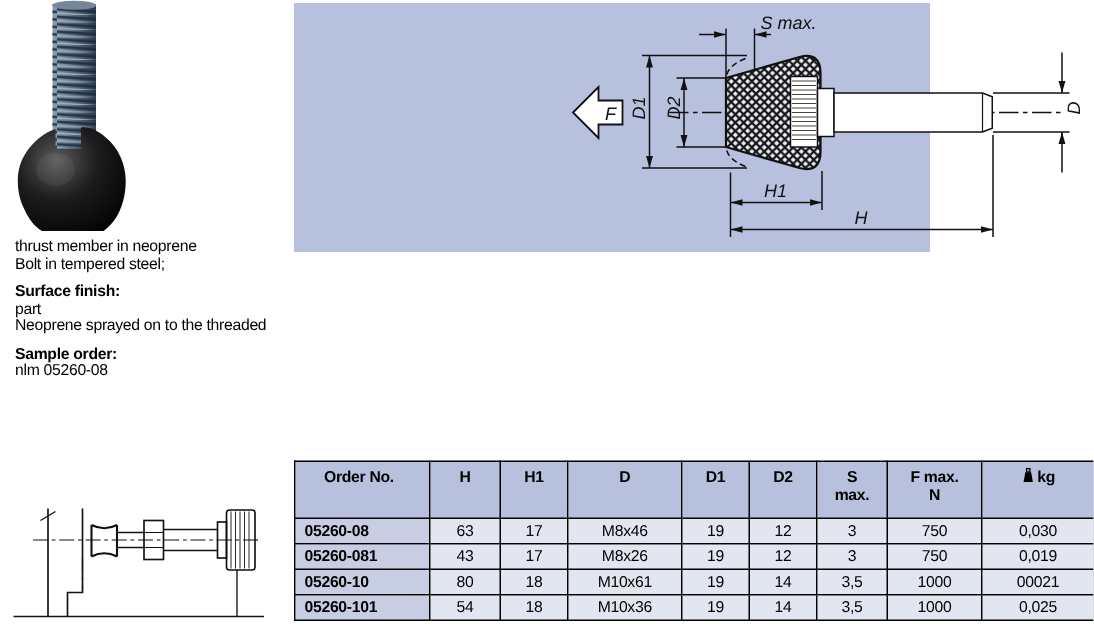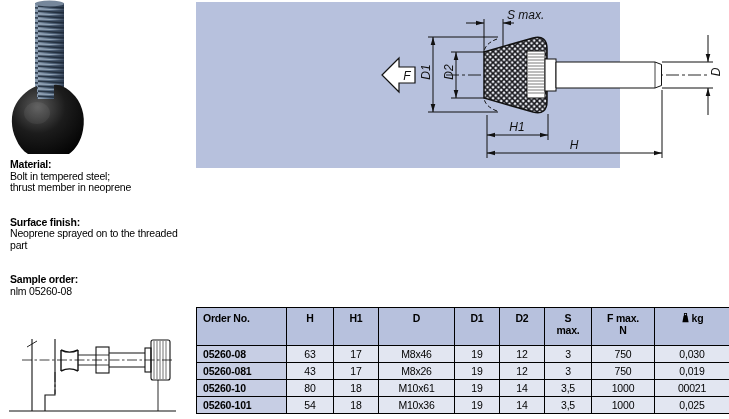"Material:" div.hd { html: <div>Material:</div> -> none }
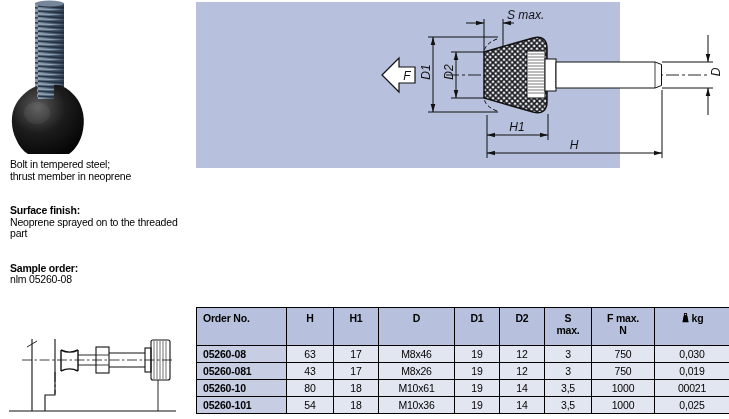"Bolt in tempered steel;" div { order: before "thrust member in neoprene" -> after "thrust member in neoprene" }
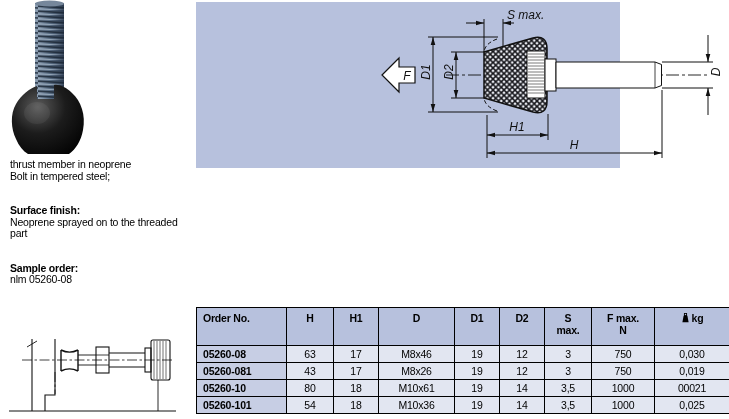"Surface finish:" #info .hd { margin-top: 23px -> 7px }
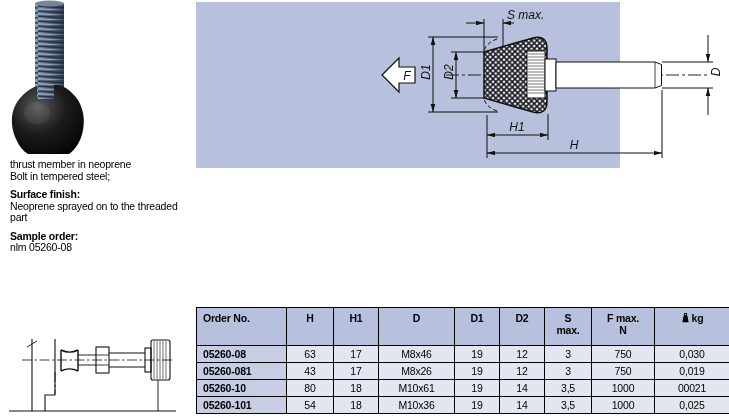"Neoprene sprayed on to the" div { order: before "part" -> after "part" }
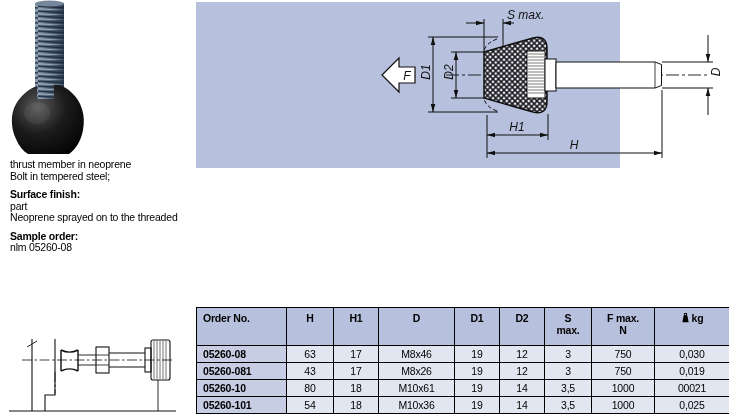"Order No." thead th.left { padding-left: 6px -> 19px }
